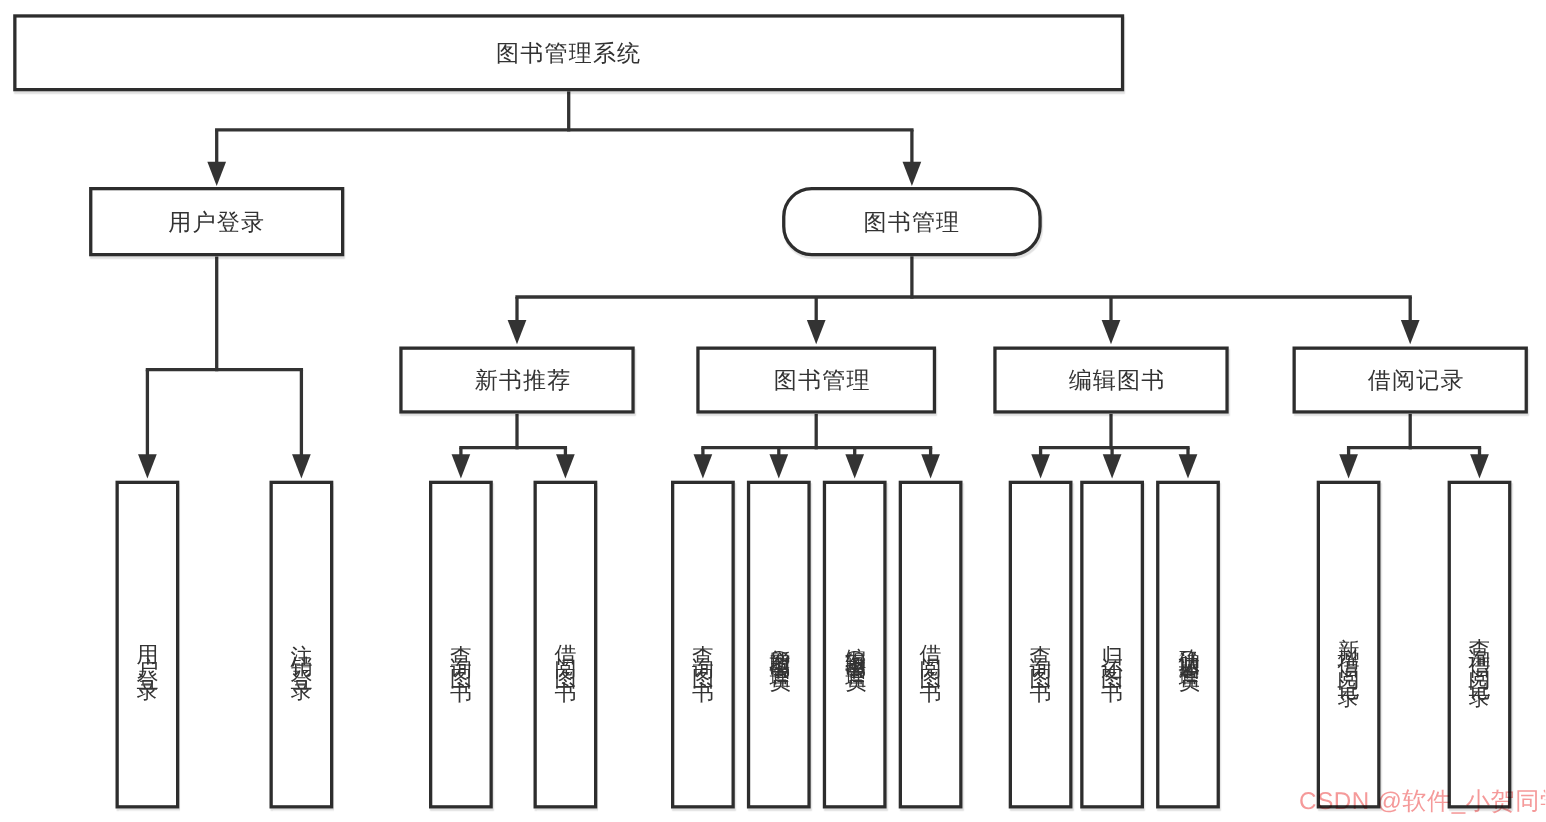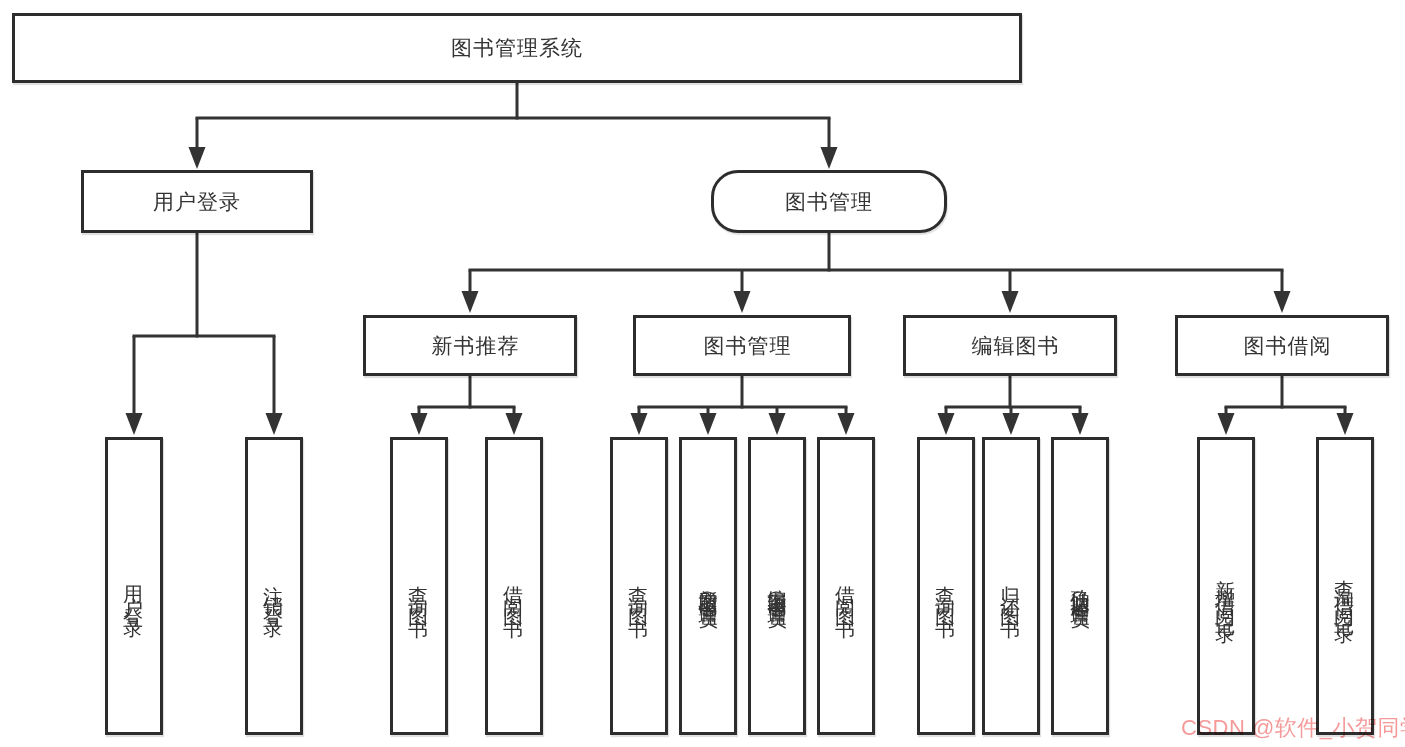"图书借阅" span.h-label { text: 图书借阅 -> 借阅记录 }
